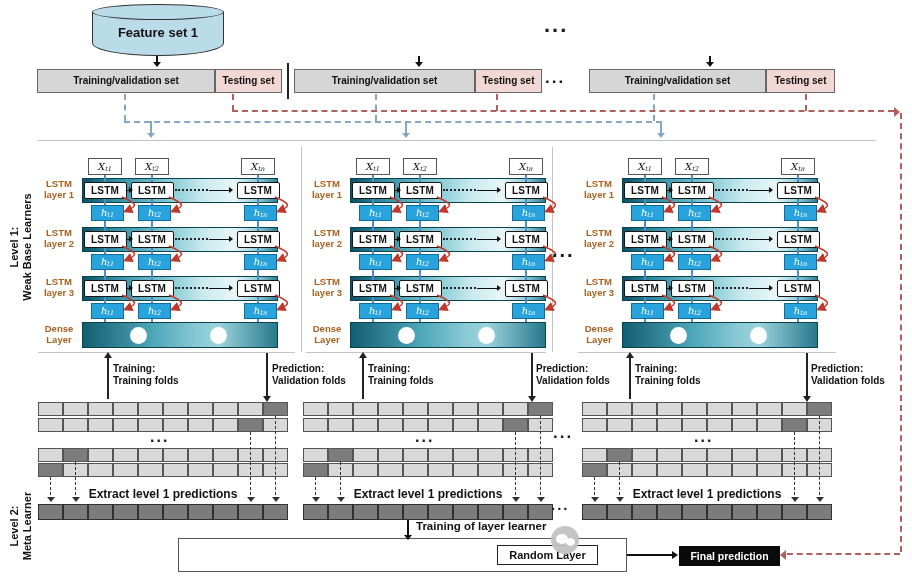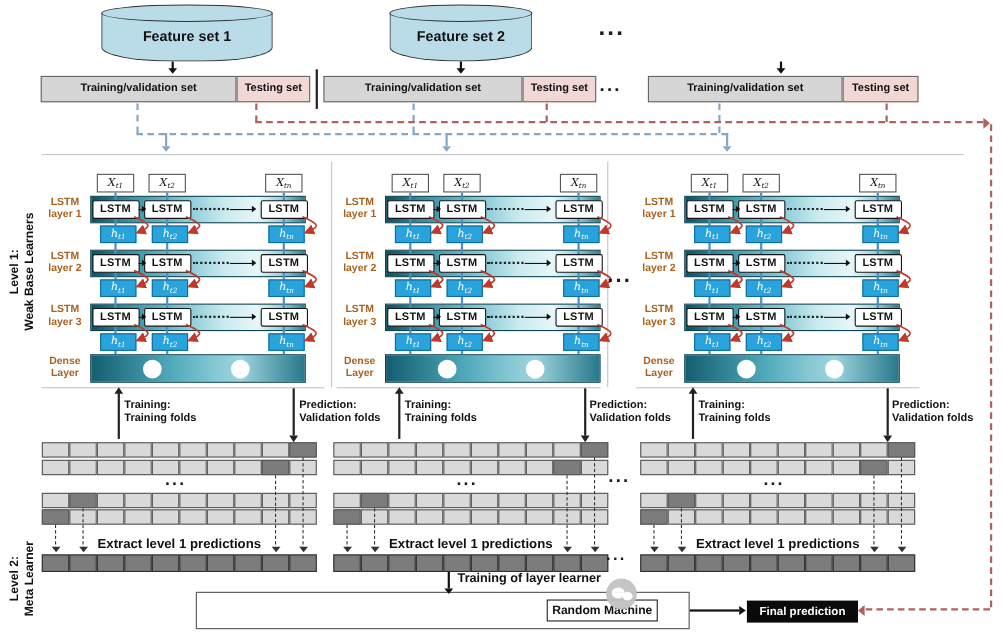"Feature set 1" div.abs { width: 156px -> 132px }
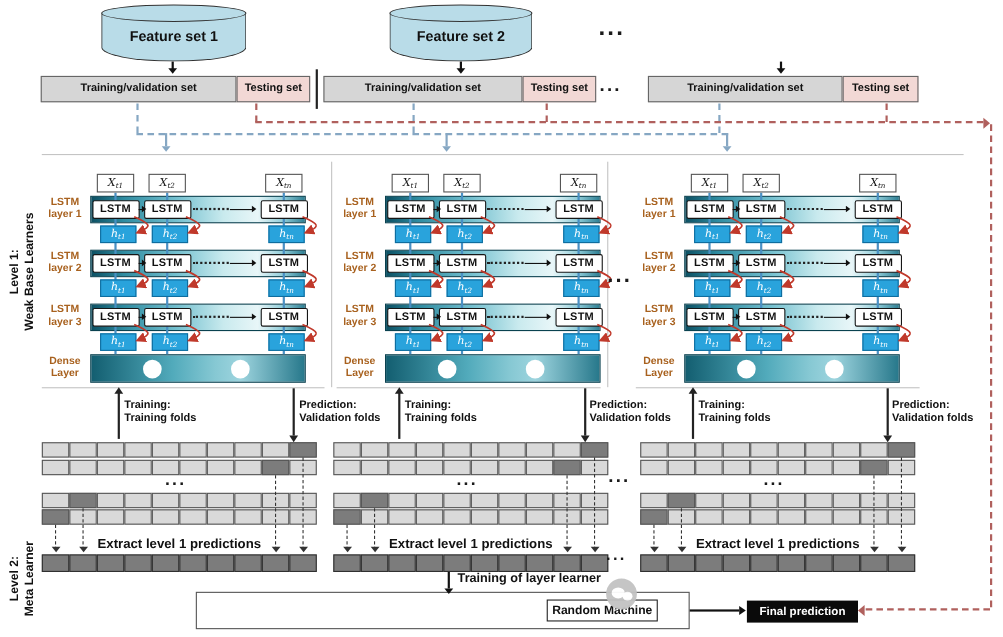"Feature set 2" div.abs { html: <div> <div></div> <div></div> <div>Feature set 2</div> </div> -> none }
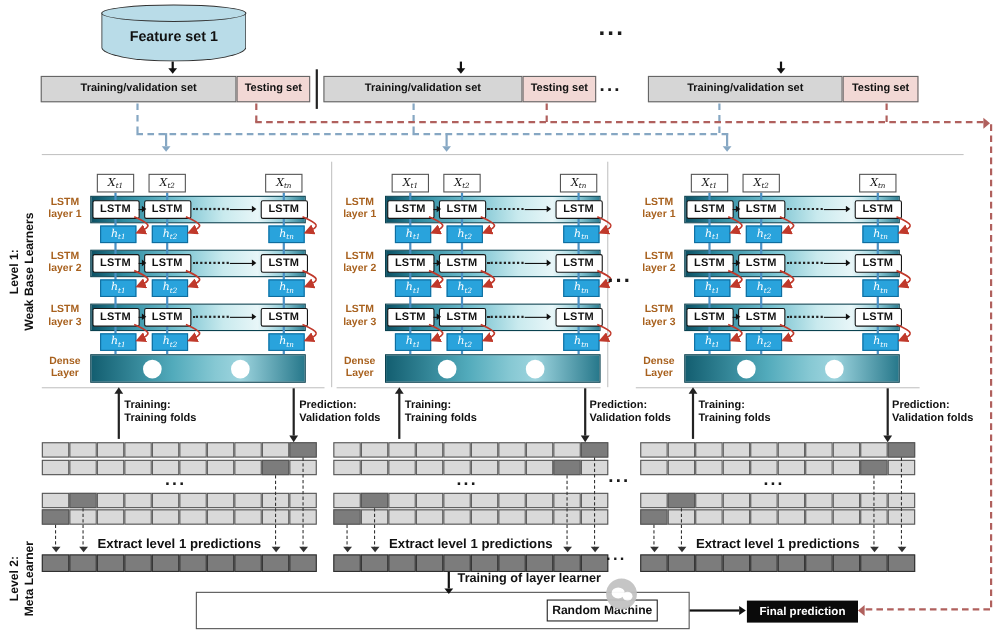"Random Machine" div.abs { text: Machine -> Layer }
